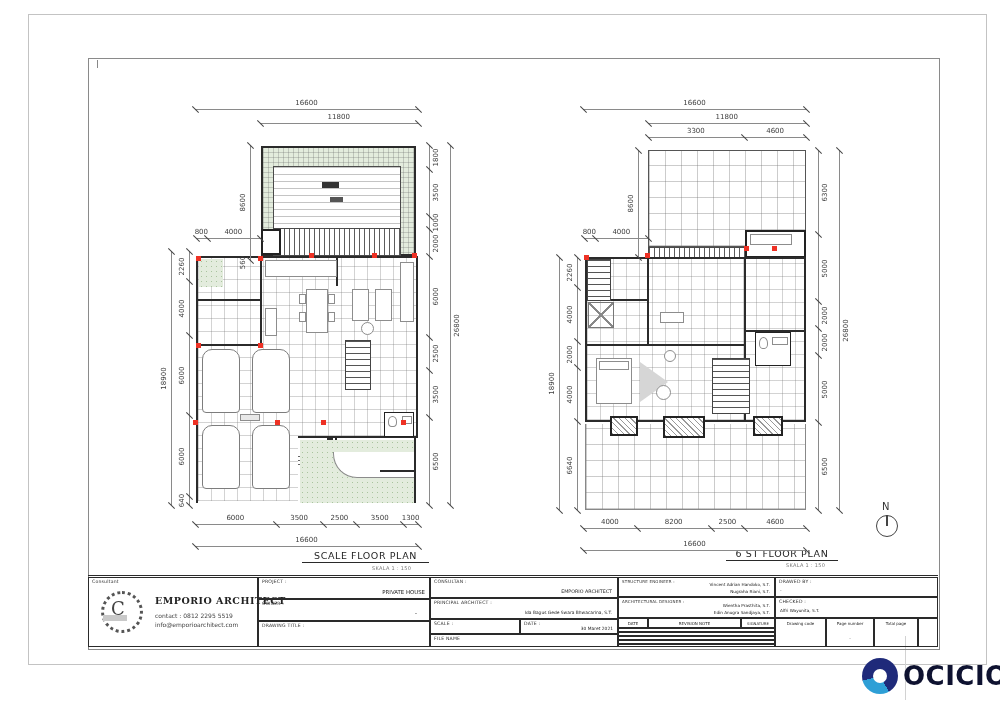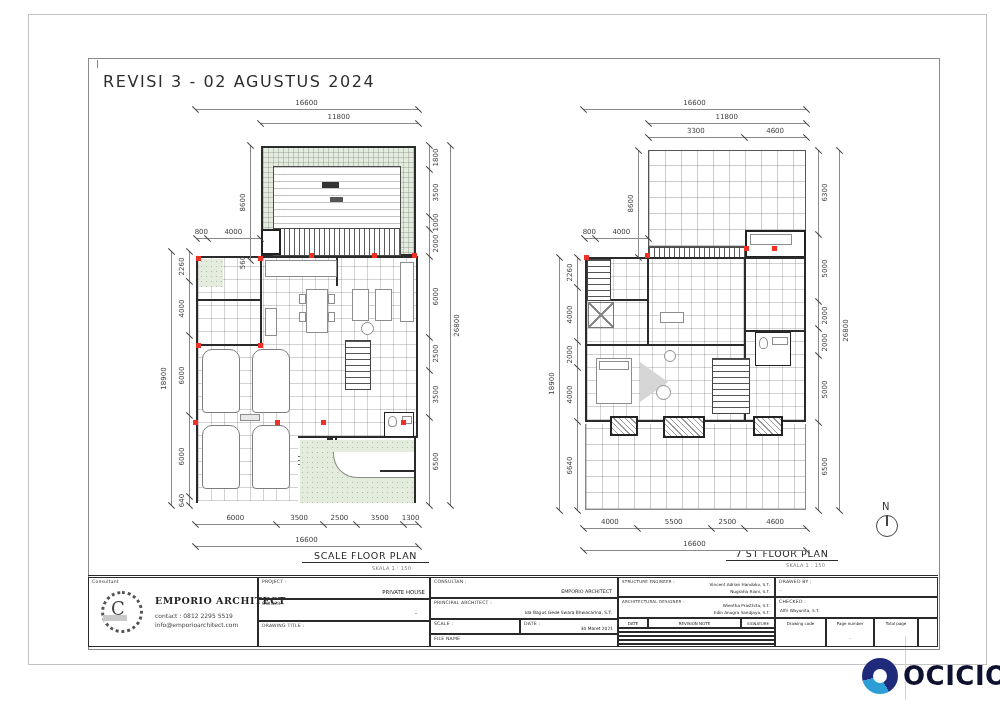"REVISI 3 - 02 AGUSTUS" div.abs { html: <div>REVISI 3 - 02 AGUSTUS 2024</div> -> none }
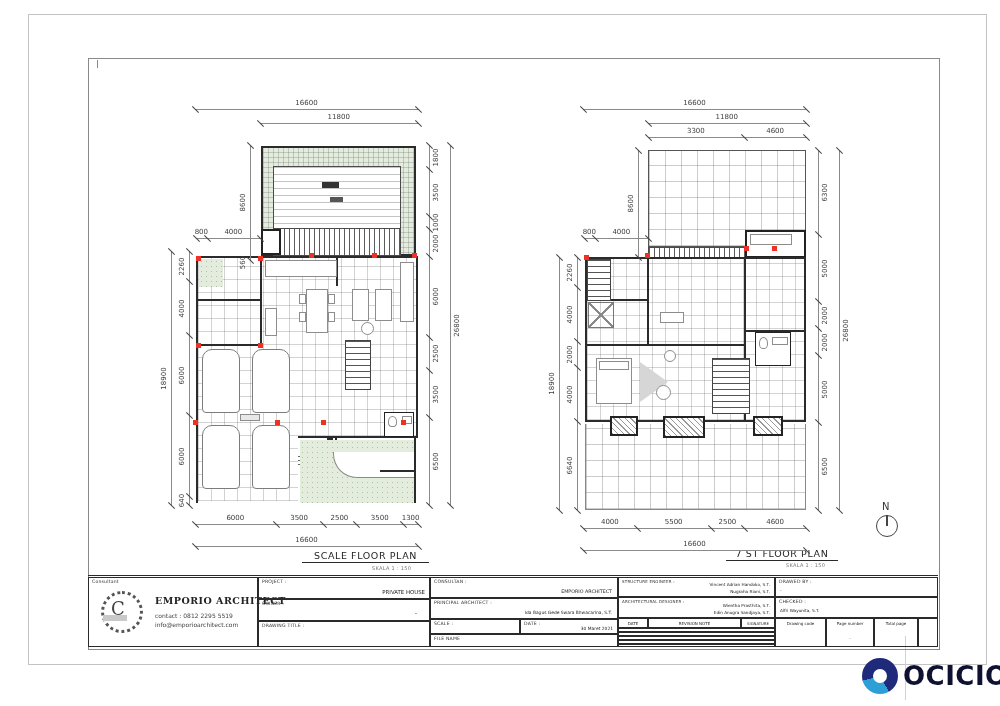"5500" div.abs { text: 5500 -> 8200 }
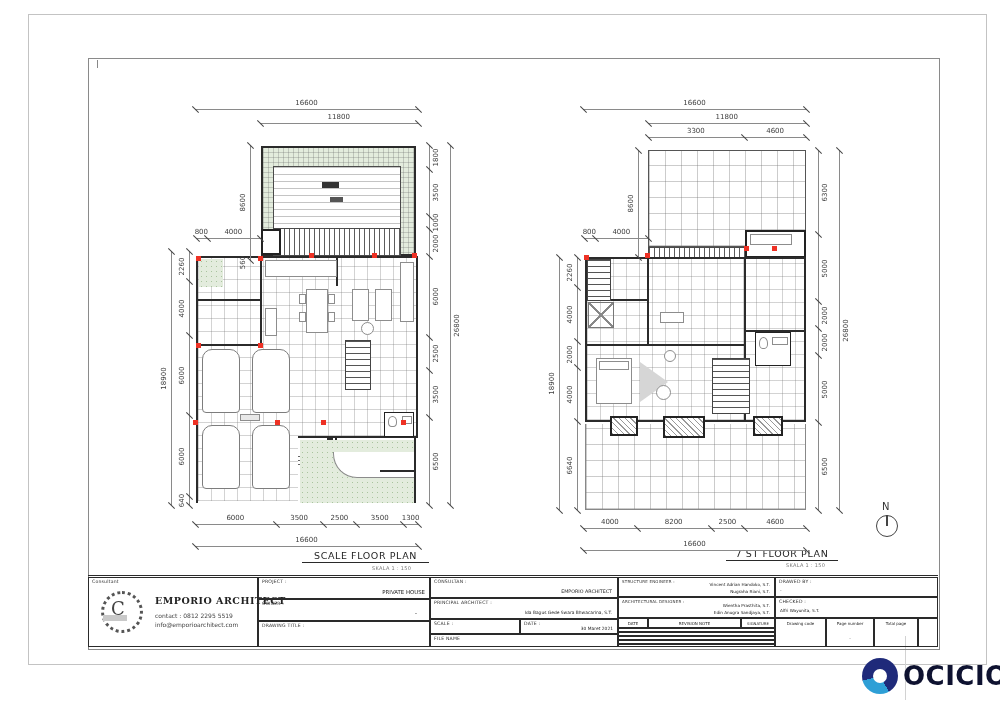"7 ST FLOOR PLAN" div.abs { text: 7 -> 6 }
